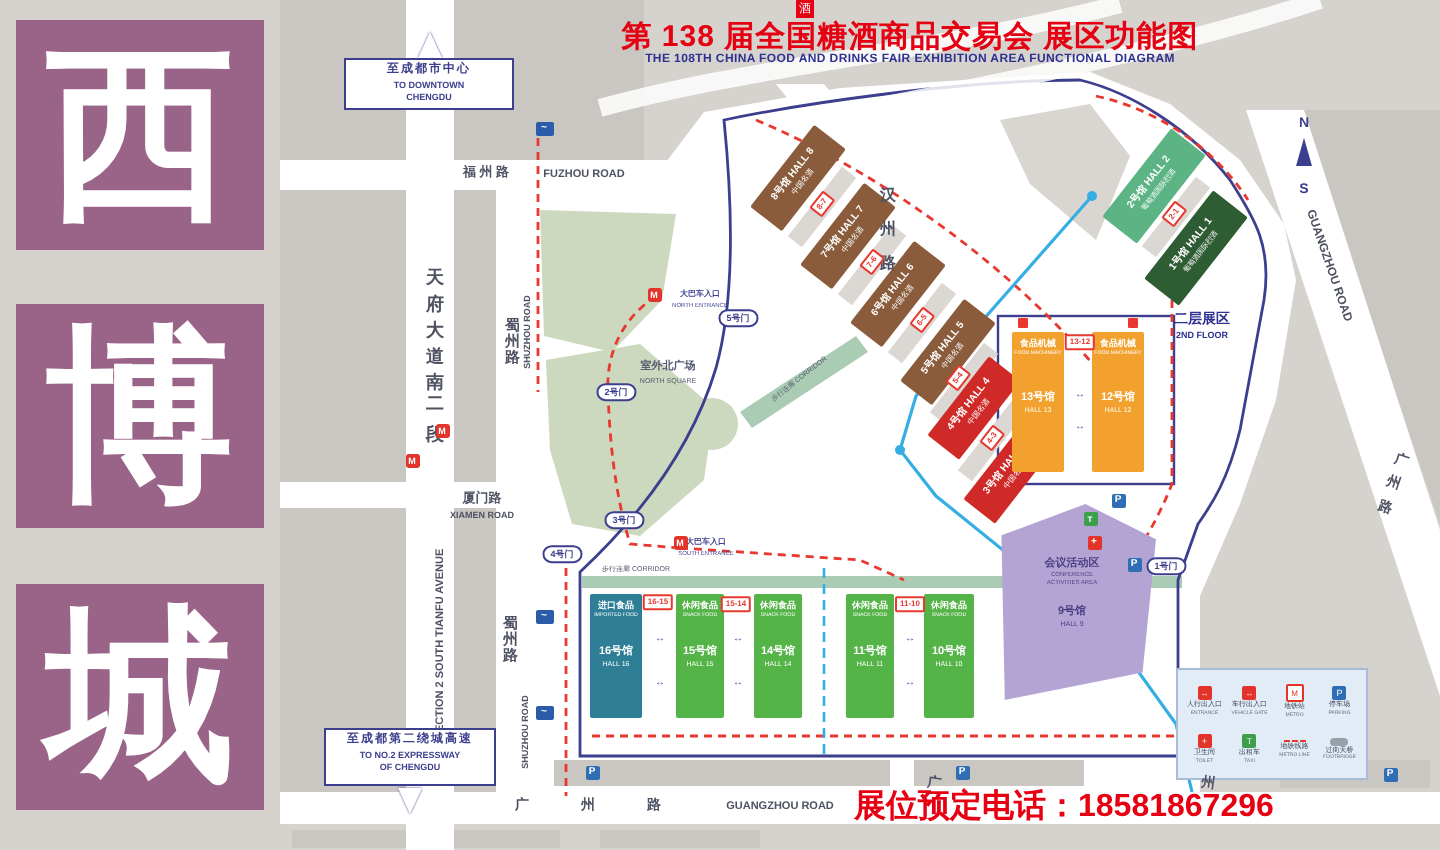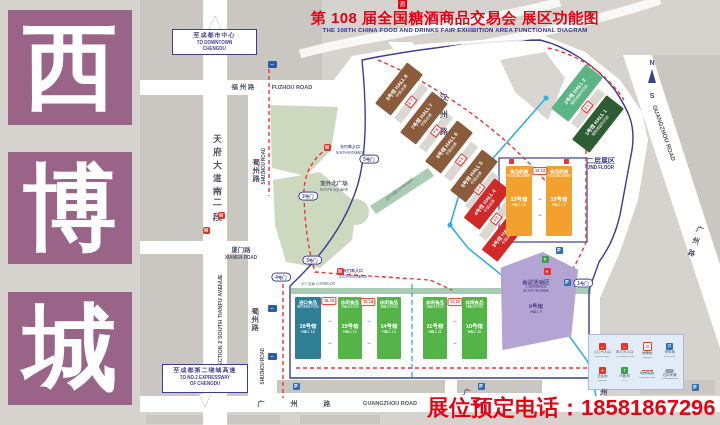"第 108 届全国糖酒商品交易会 展区功能图" div { text: 108 -> 138 }
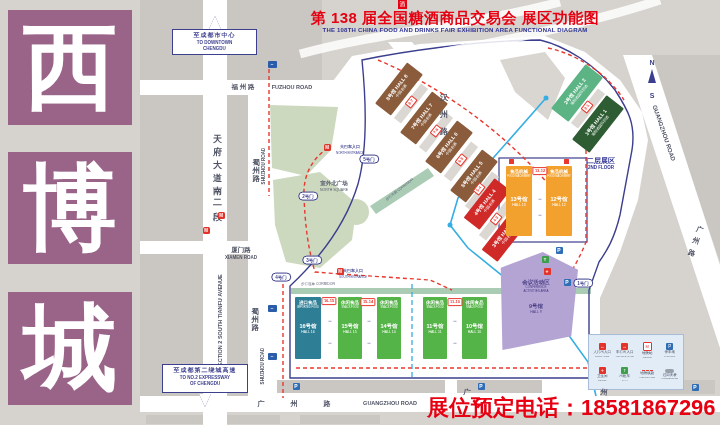"展位预定电话：18581867296" #phone { font-size: 22px -> 16px }
